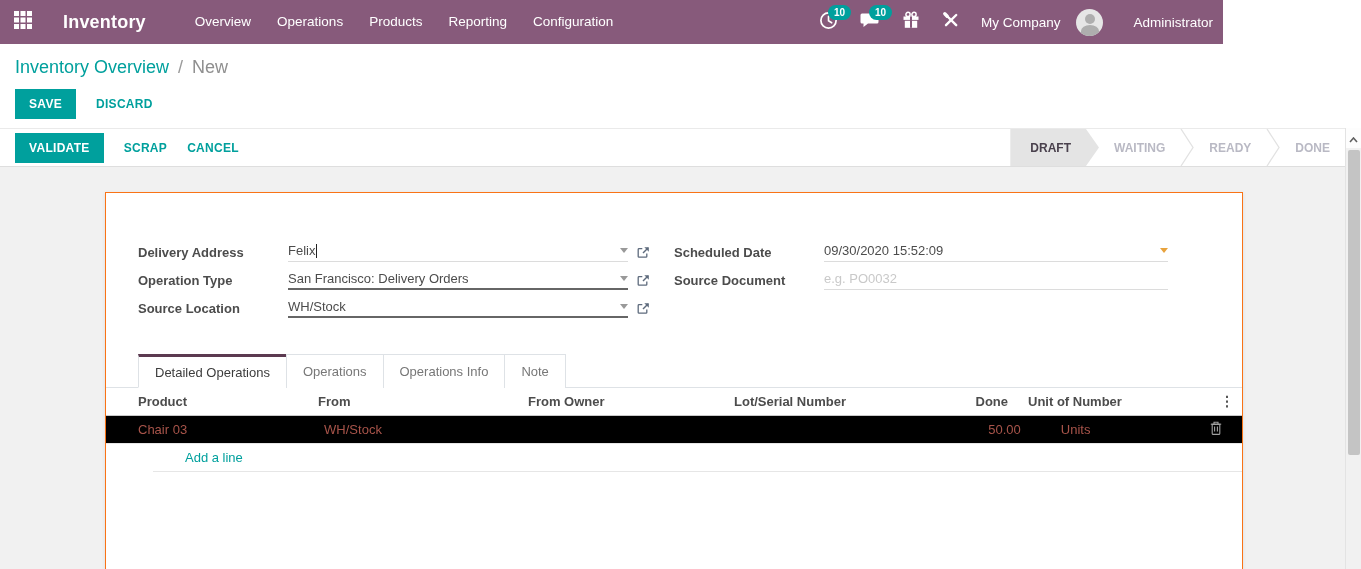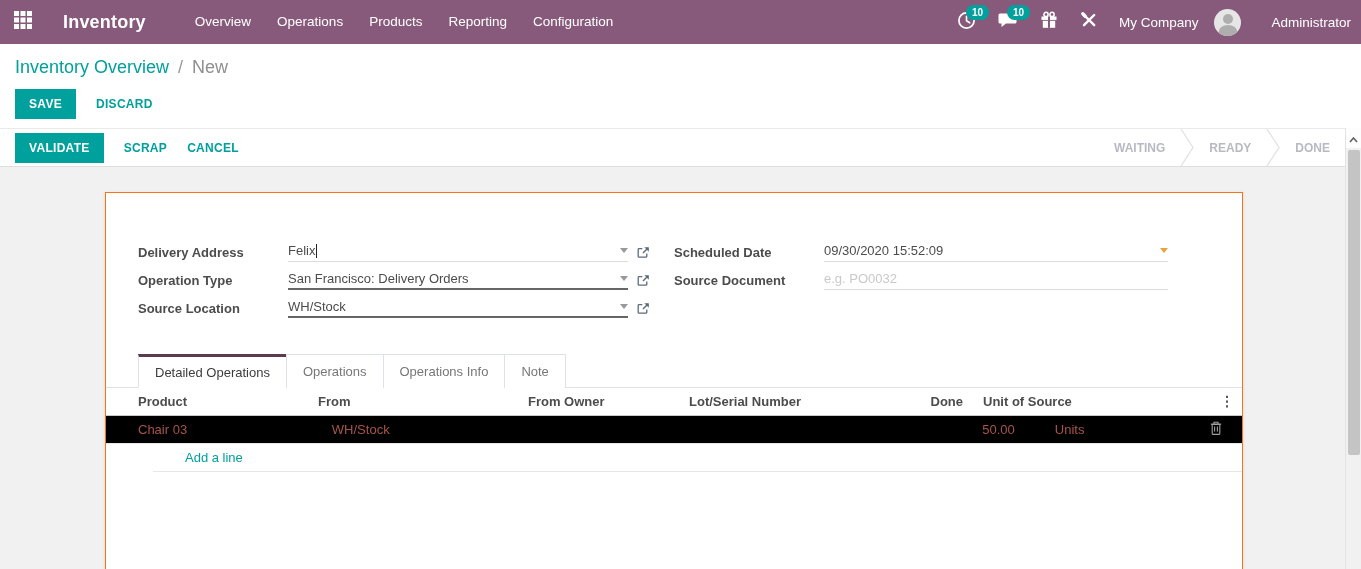"Inventory" .navbar { width: 1361px -> 1223px }
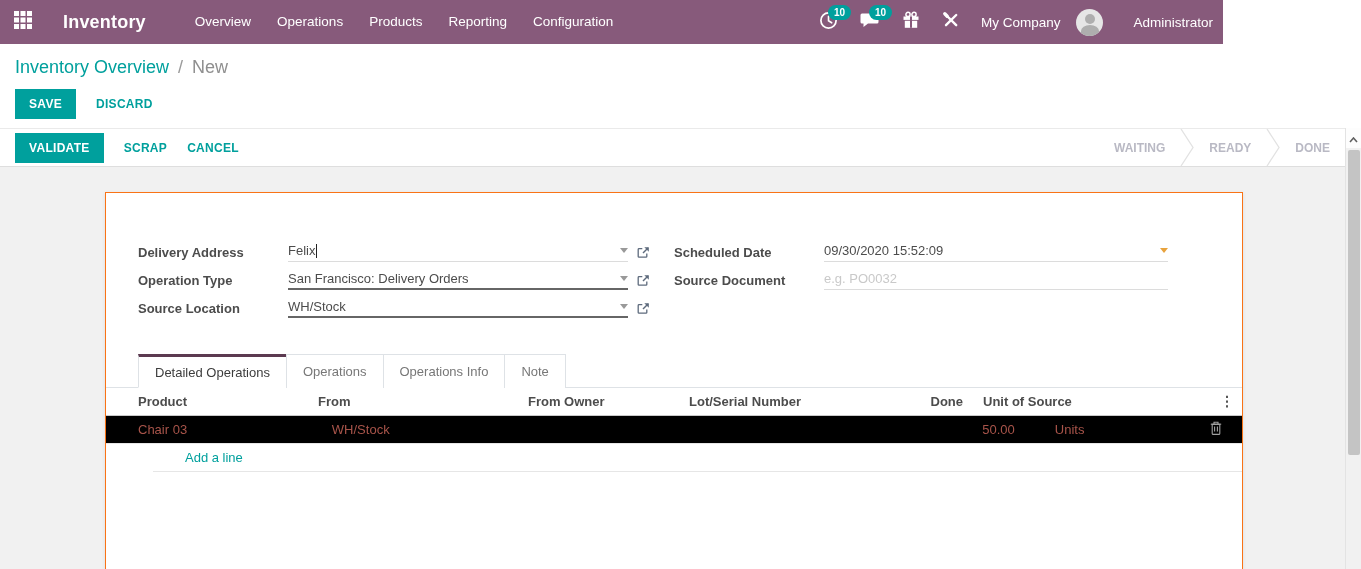"DRAFT" div.step-active { html: none -> <div>DRAFT</div> }
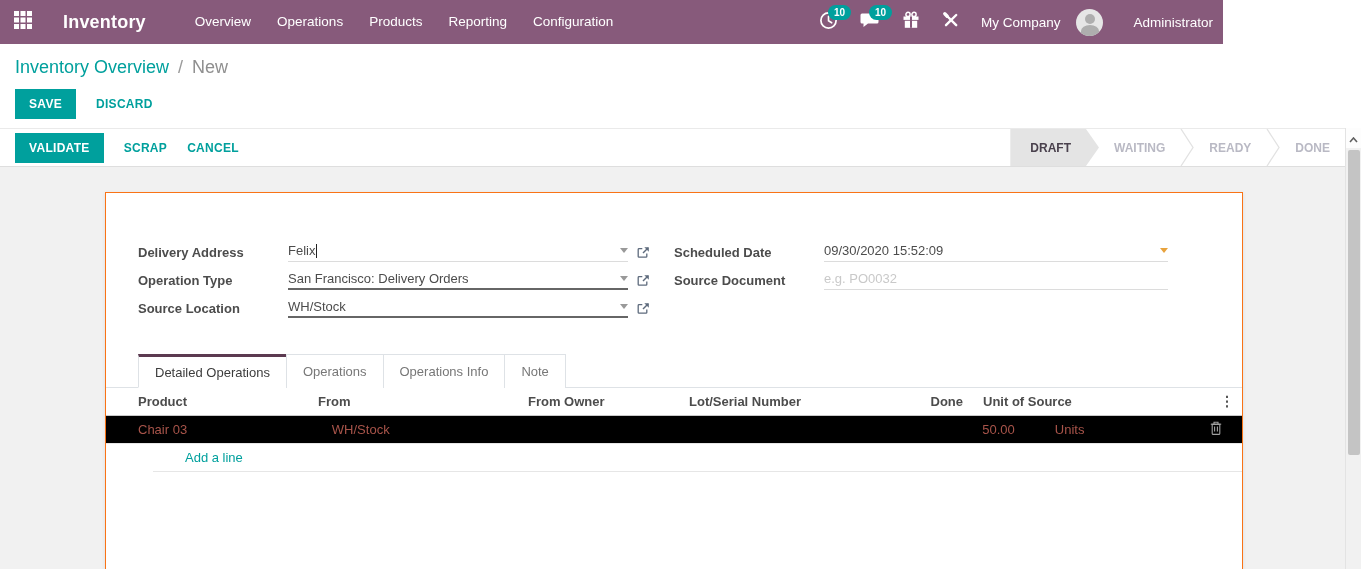"From Owner" .col-owner { width: 161px -> 206px }
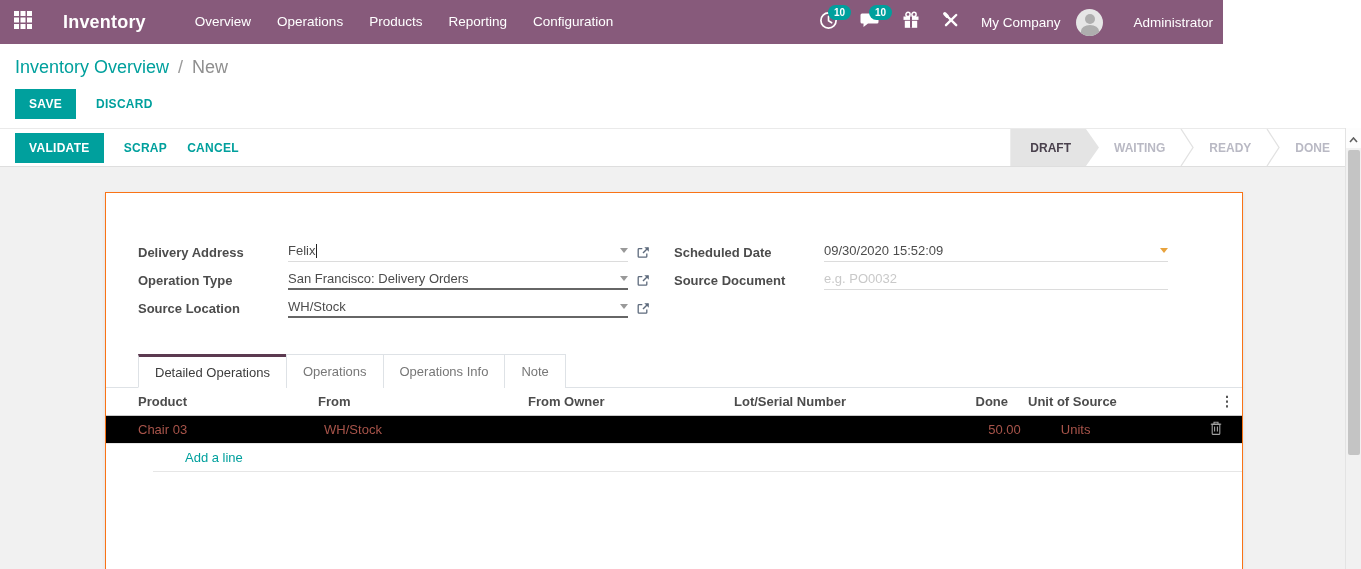"Unit of Source" div.col-uom { text: Source -> Number }
